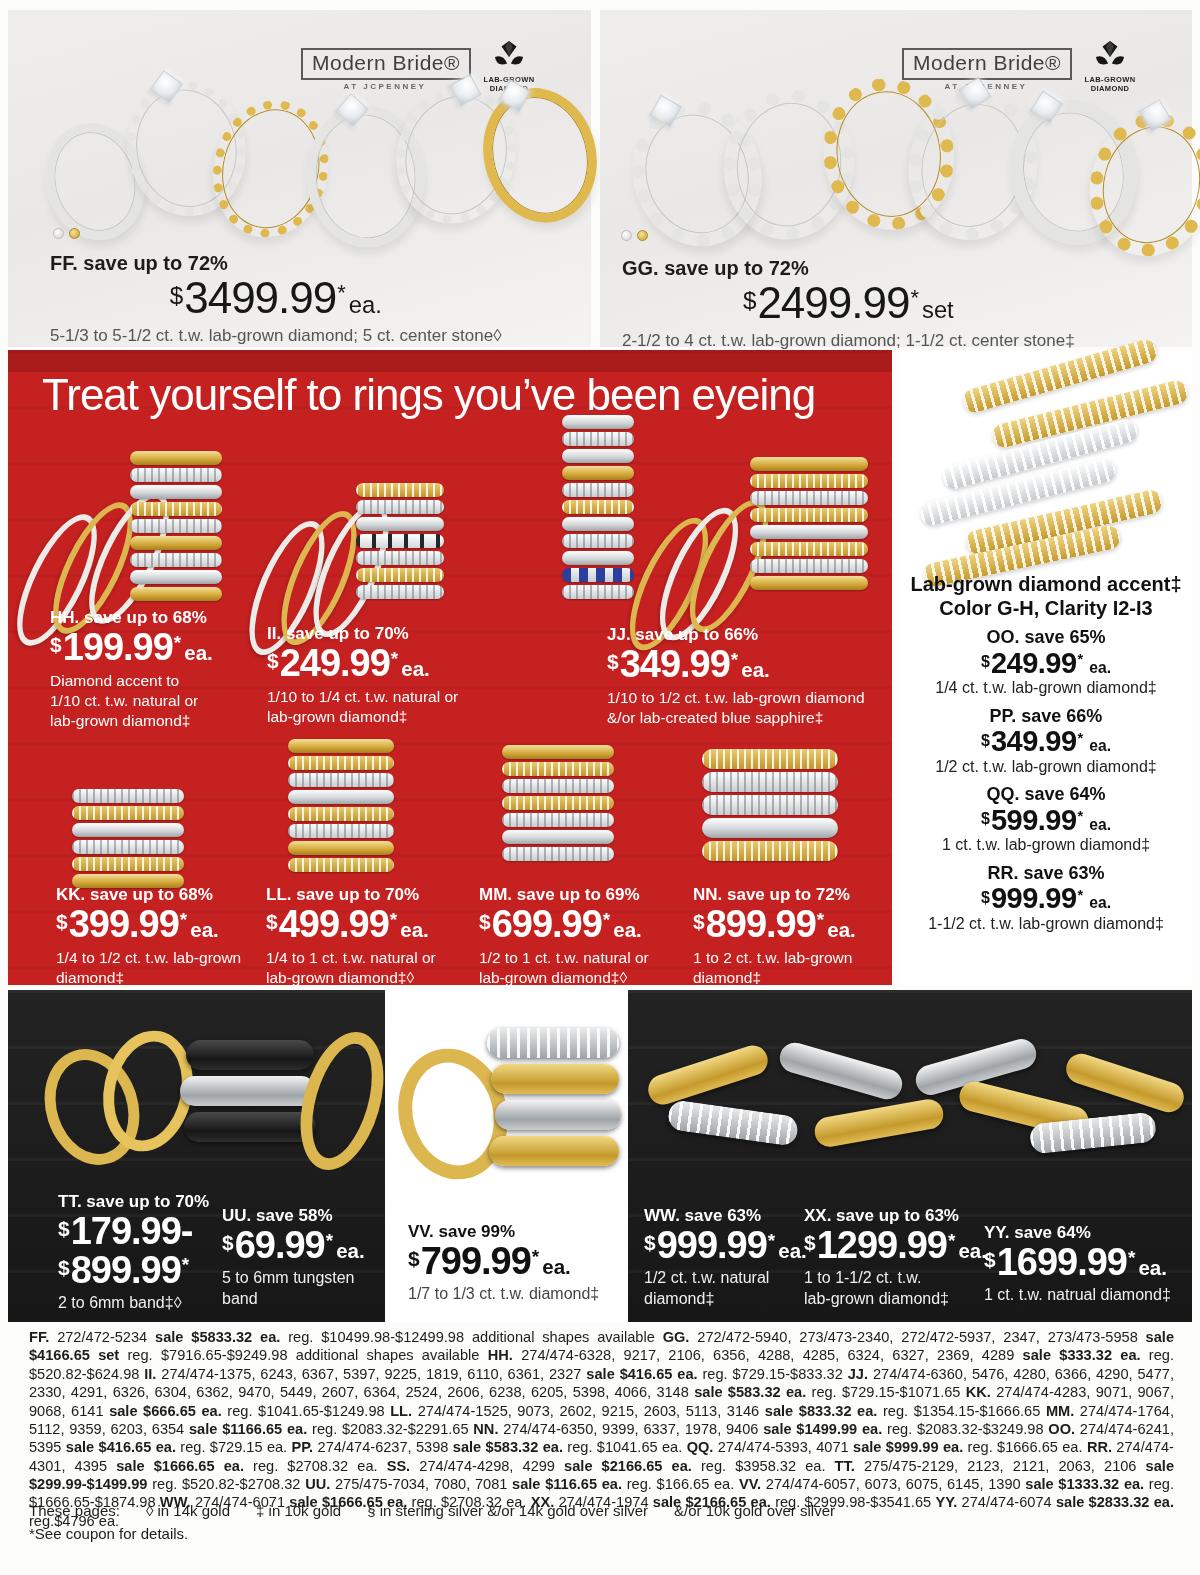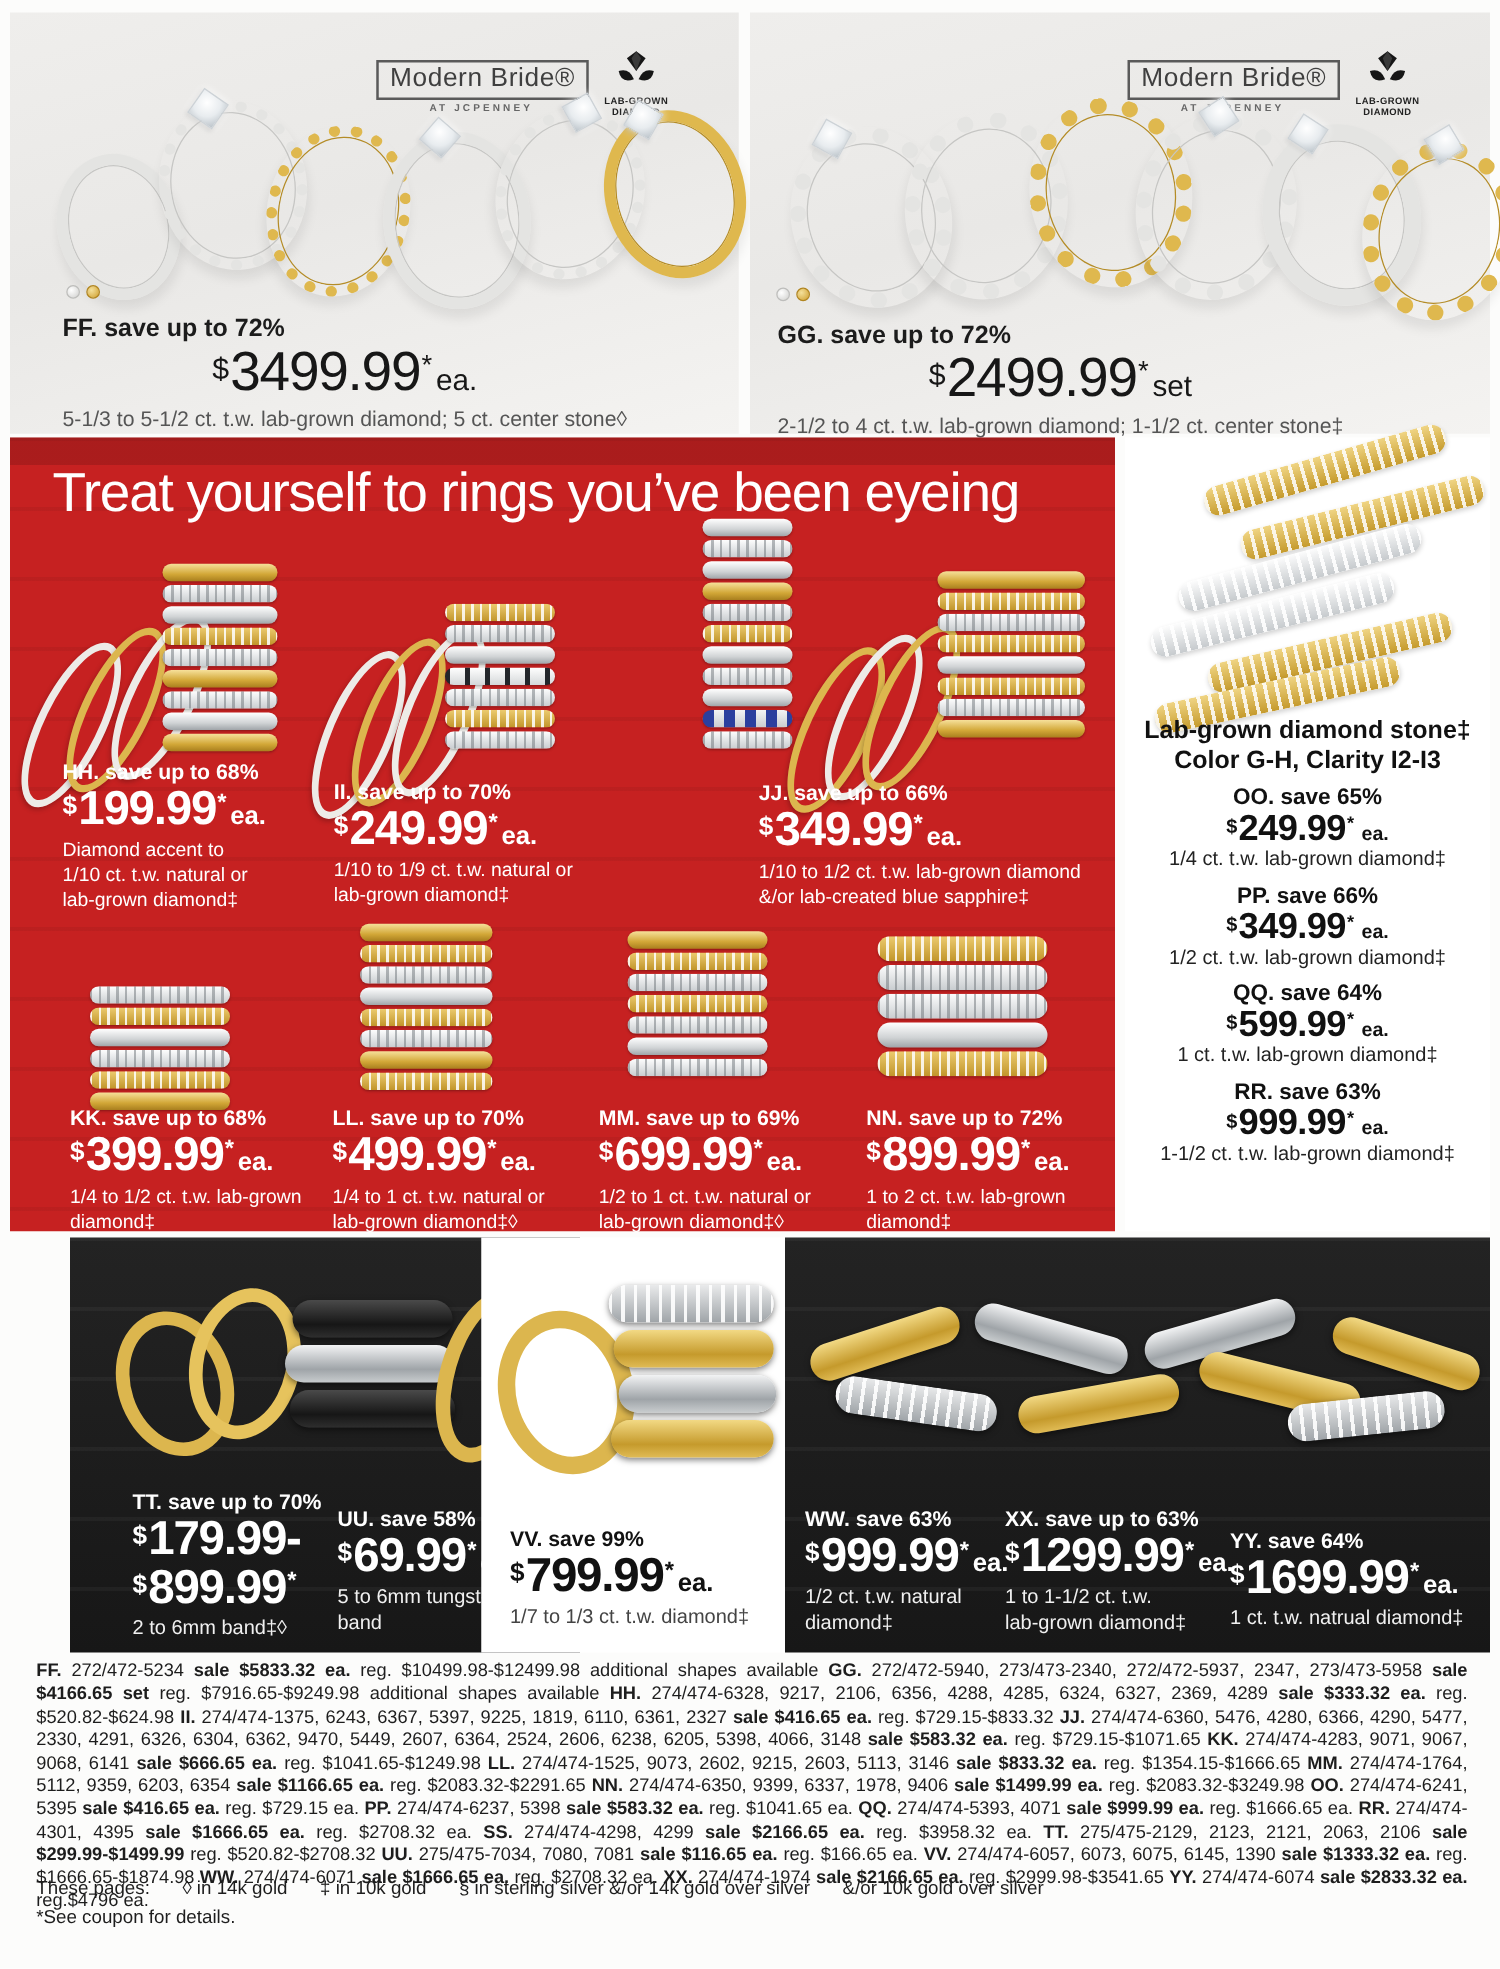"Lab-grown diamond stone‡" span { text: stone -> accent }
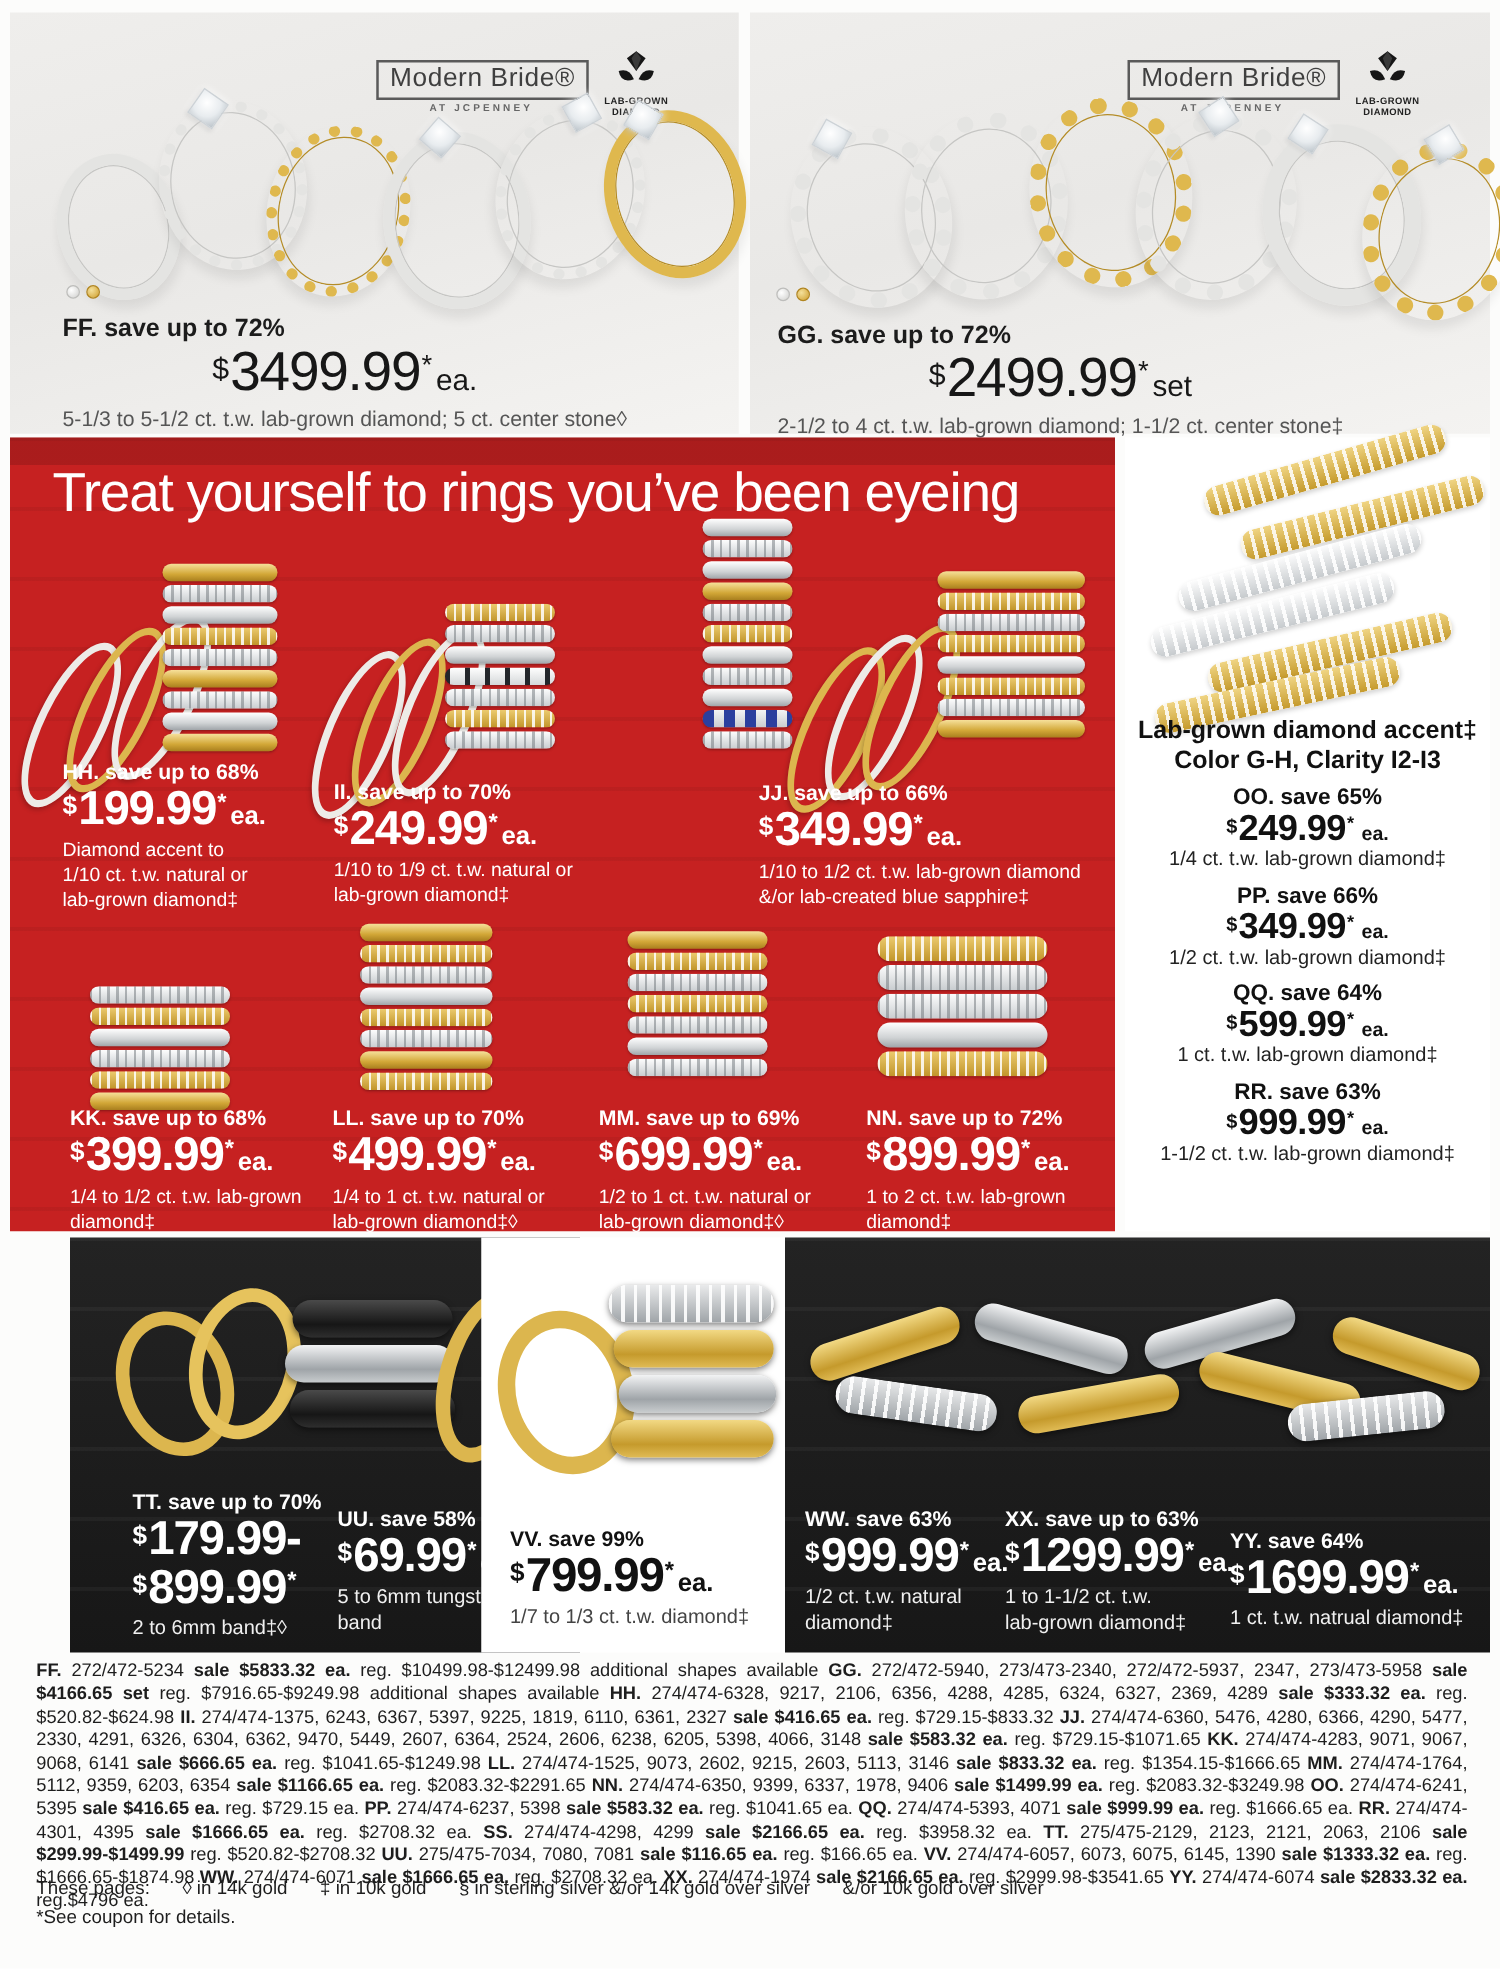"1/10 to 1/9 ct. t.w." span { text: 1/9 -> 1/4 }
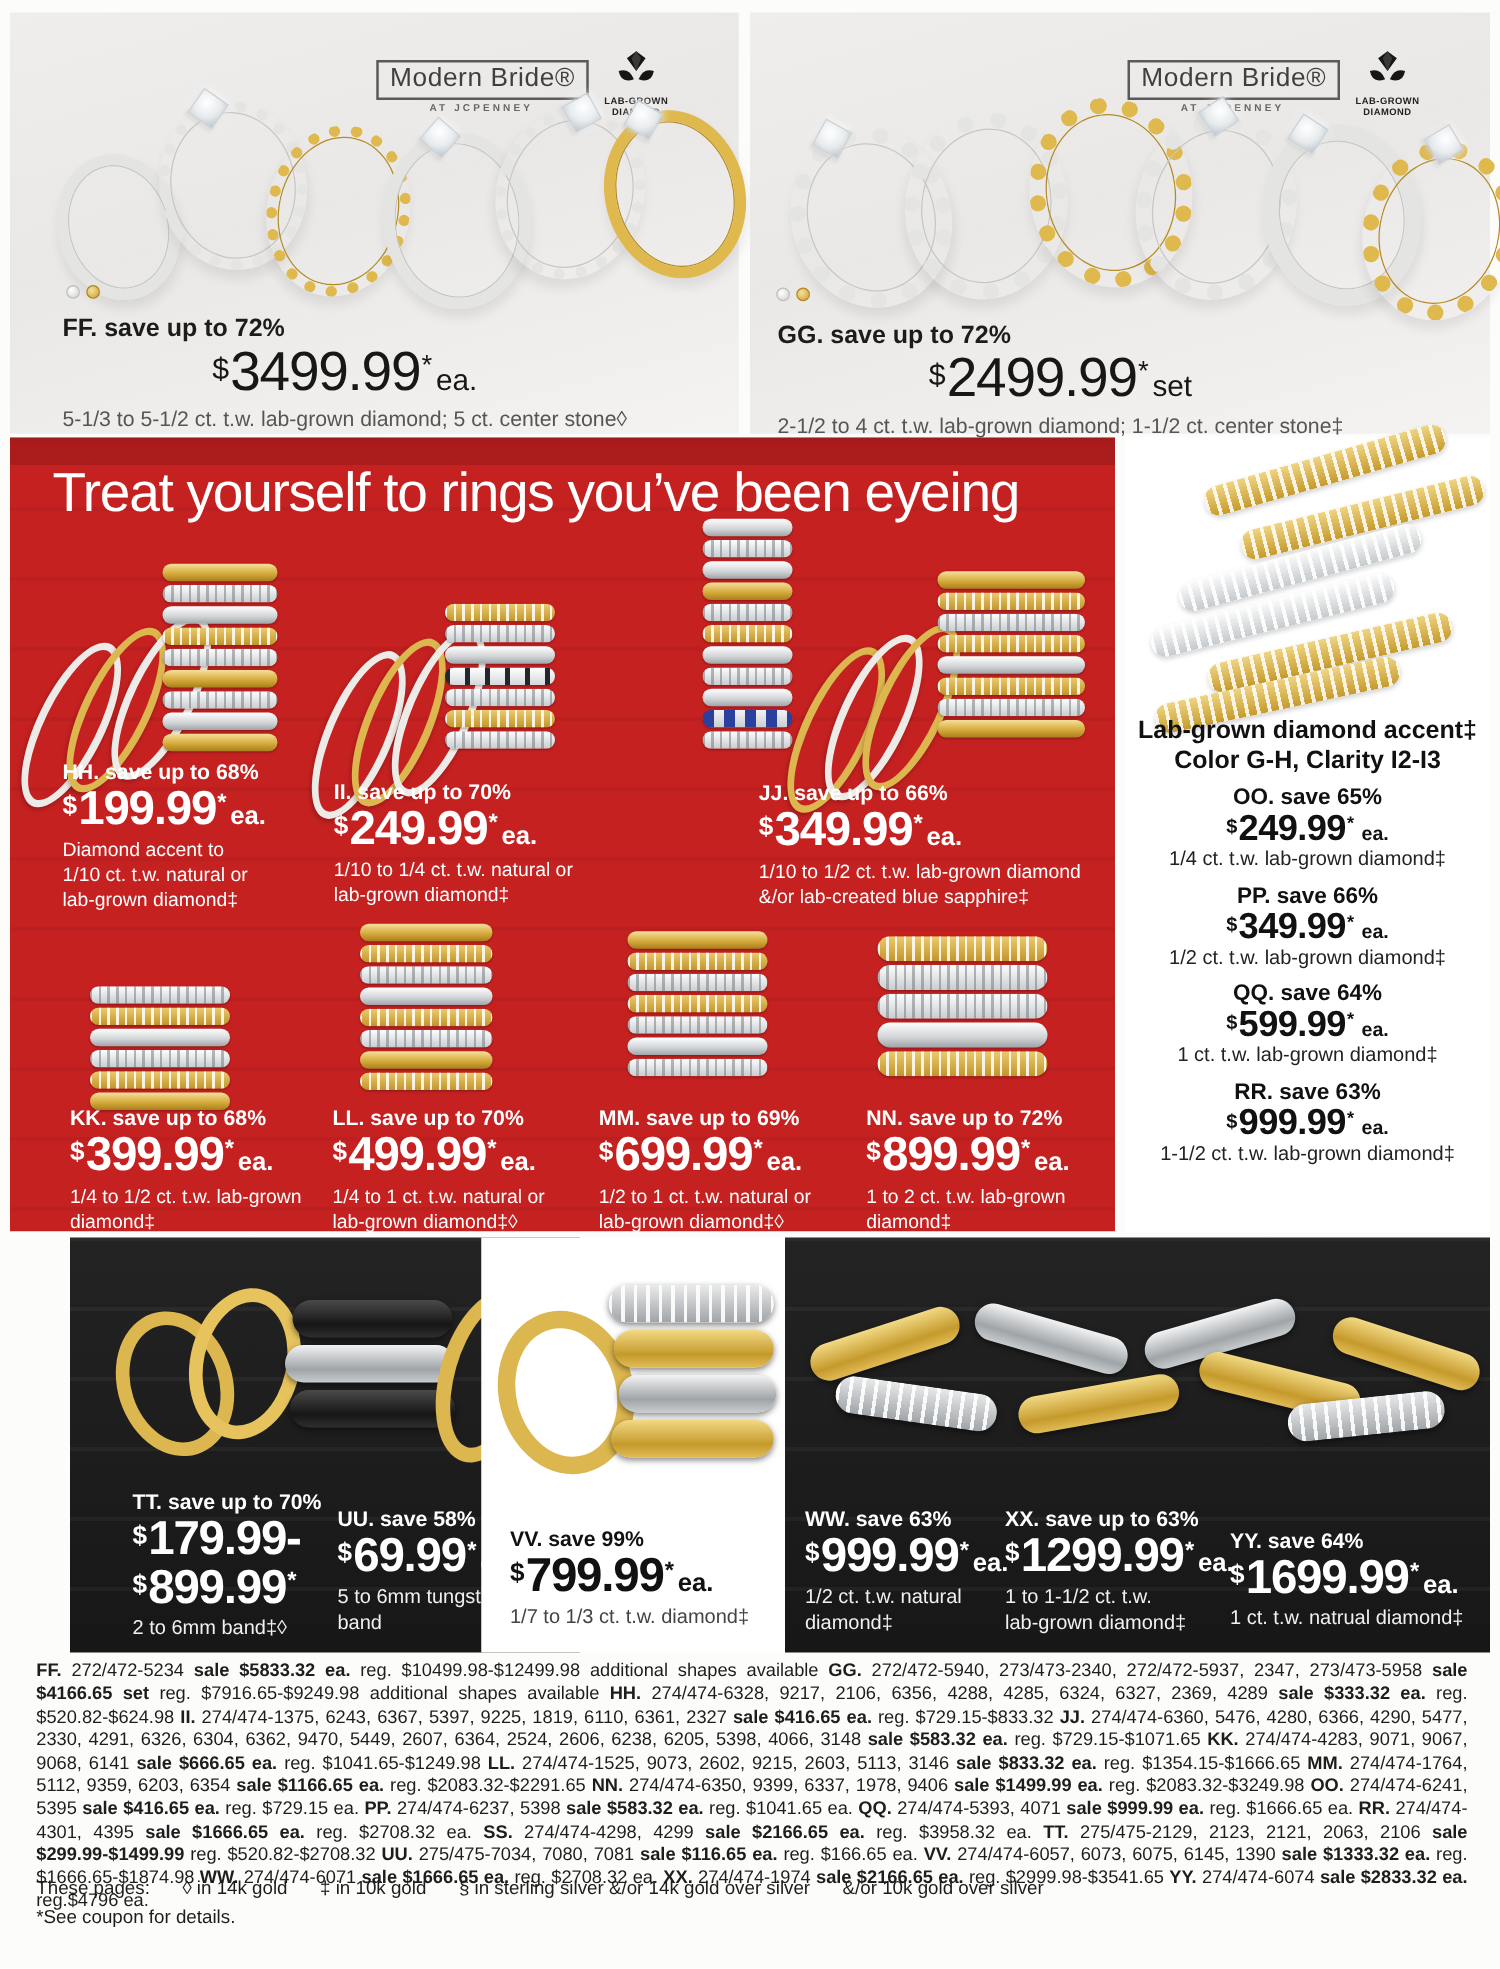"TT. save up to 70%" #p-tt { margin-left: 48px -> none }
